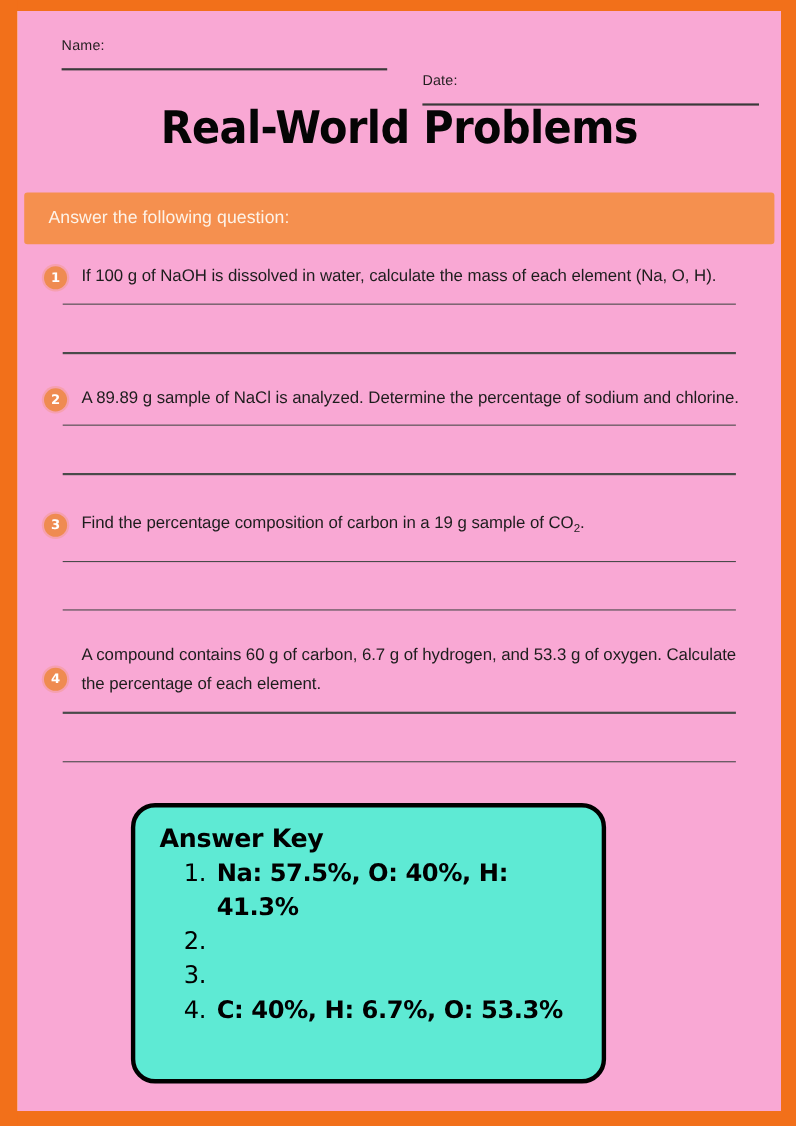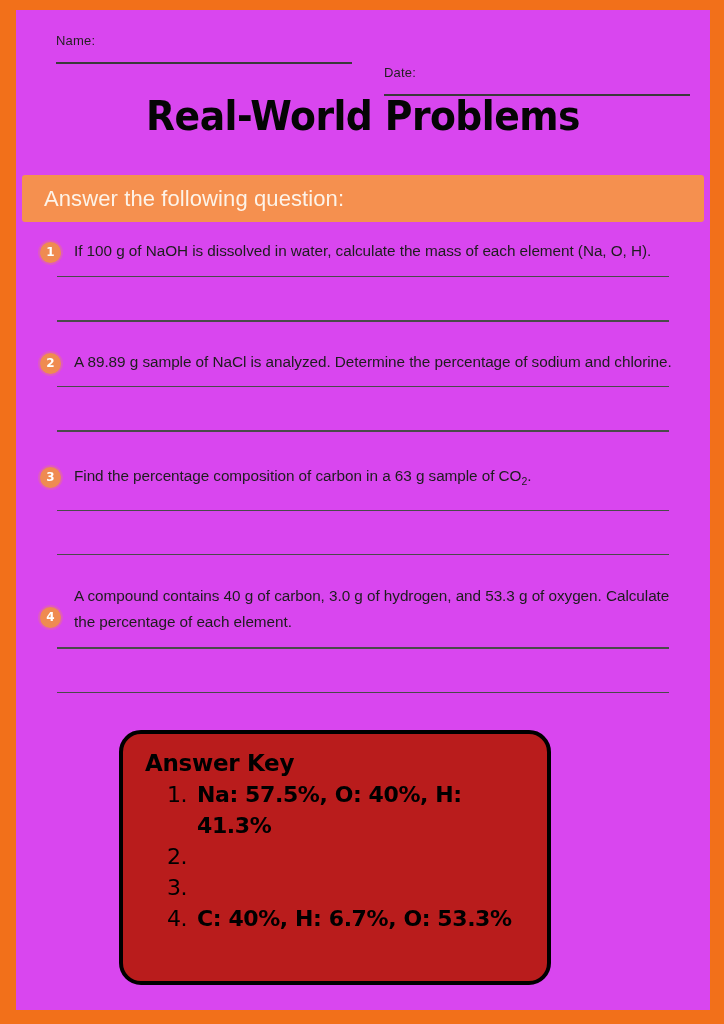"Name:" .sheet { background: #d946ef -> #f9a8d4 }
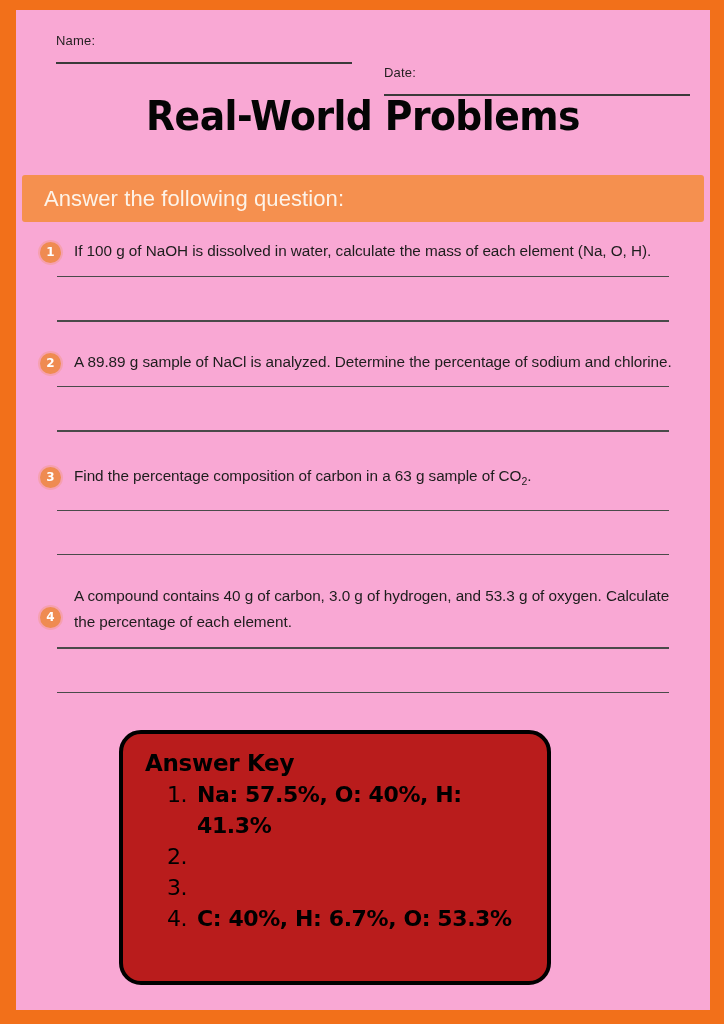"Answer the following question:" .banner-text { font-size: 22px -> 16px }
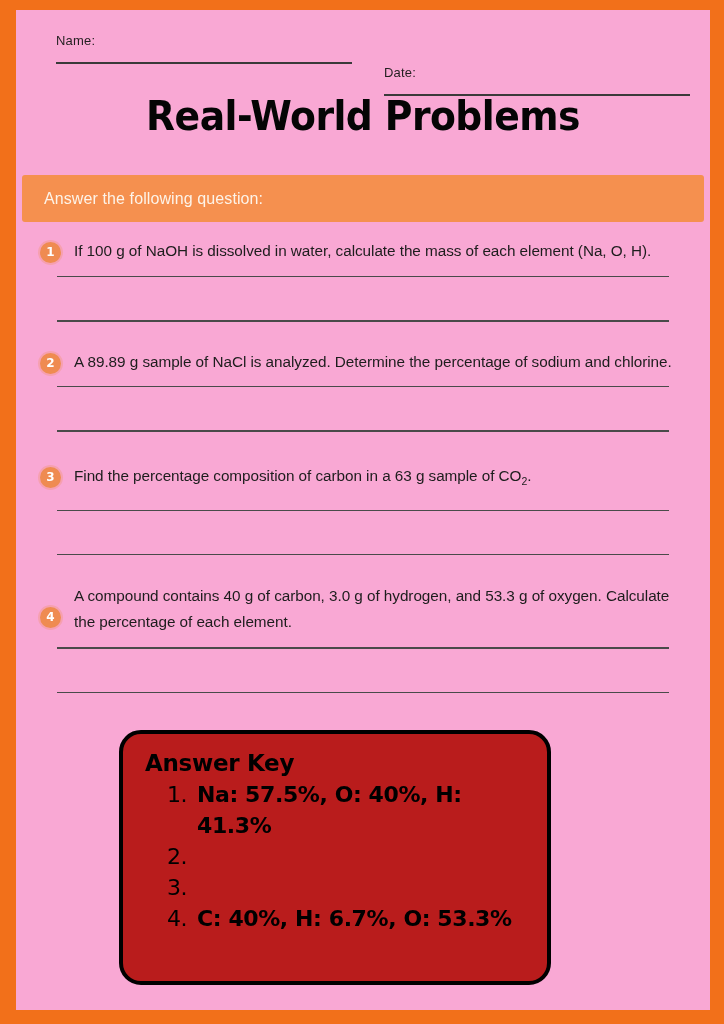"Find the percentage composition of" span { text: 63 -> 19 }
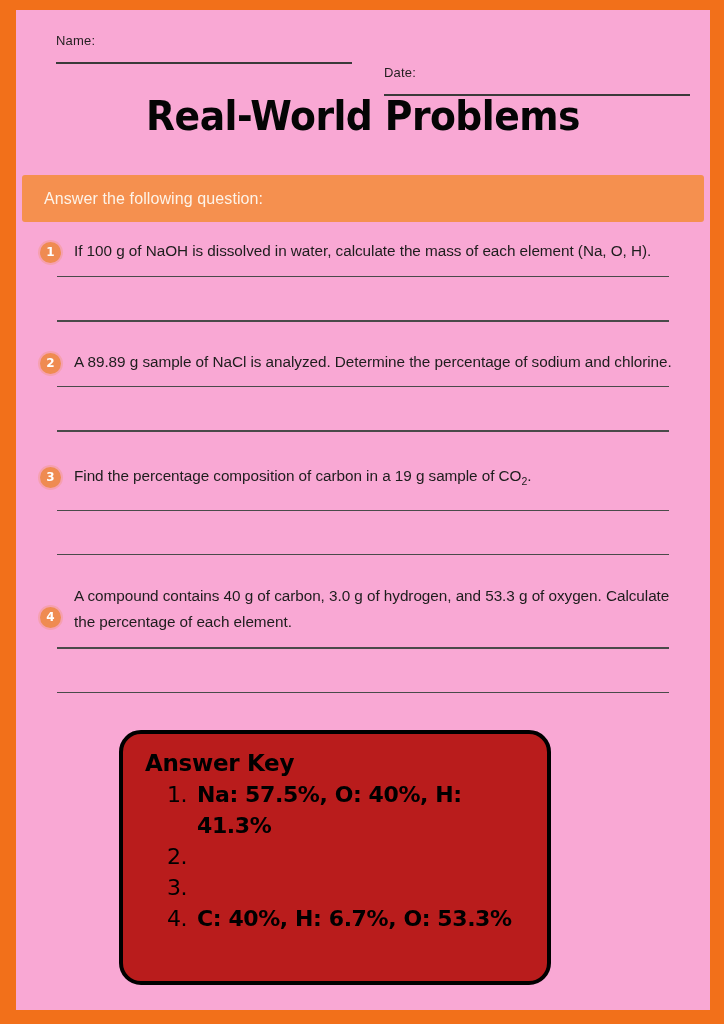"A compound contains 40 g" span.qtext { text: 40 g of carbon, 3.0 -> 60 g of carbon, 6.7 }
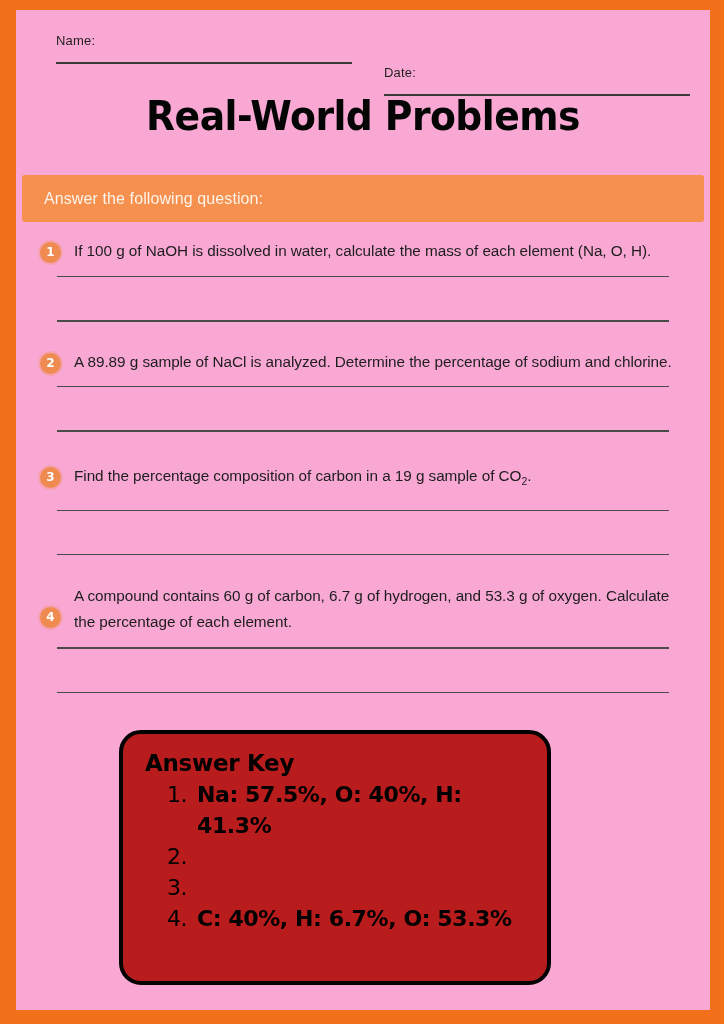"Answer Key" .answer-key { background: #b91c1c -> #5eead4 }
